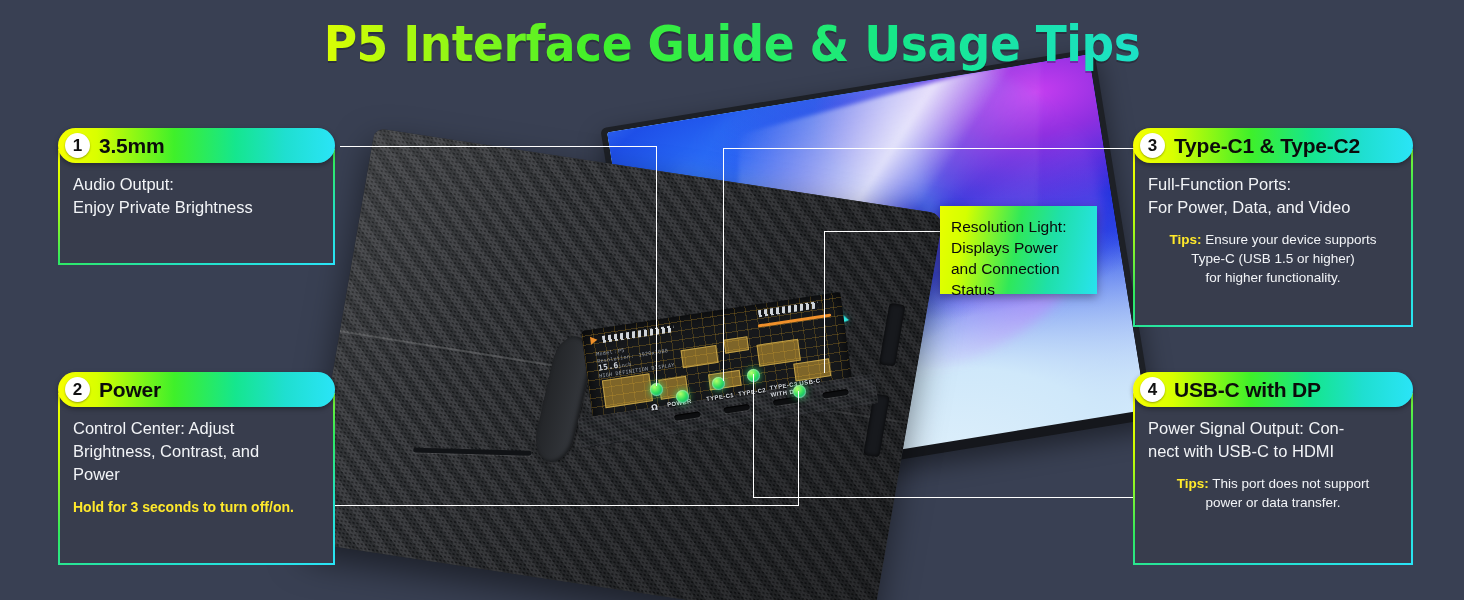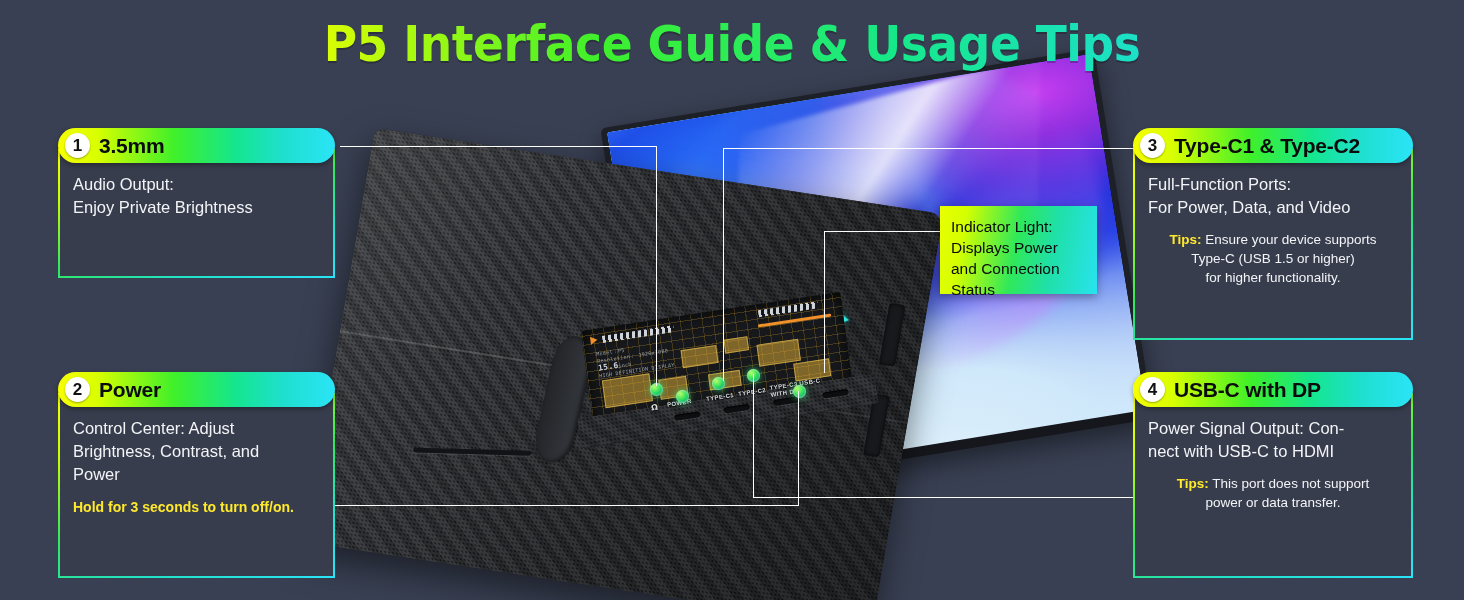"Audio Output:" .co-body { padding: 22px 13px 25px 13px -> 22px 13px 12px 13px }
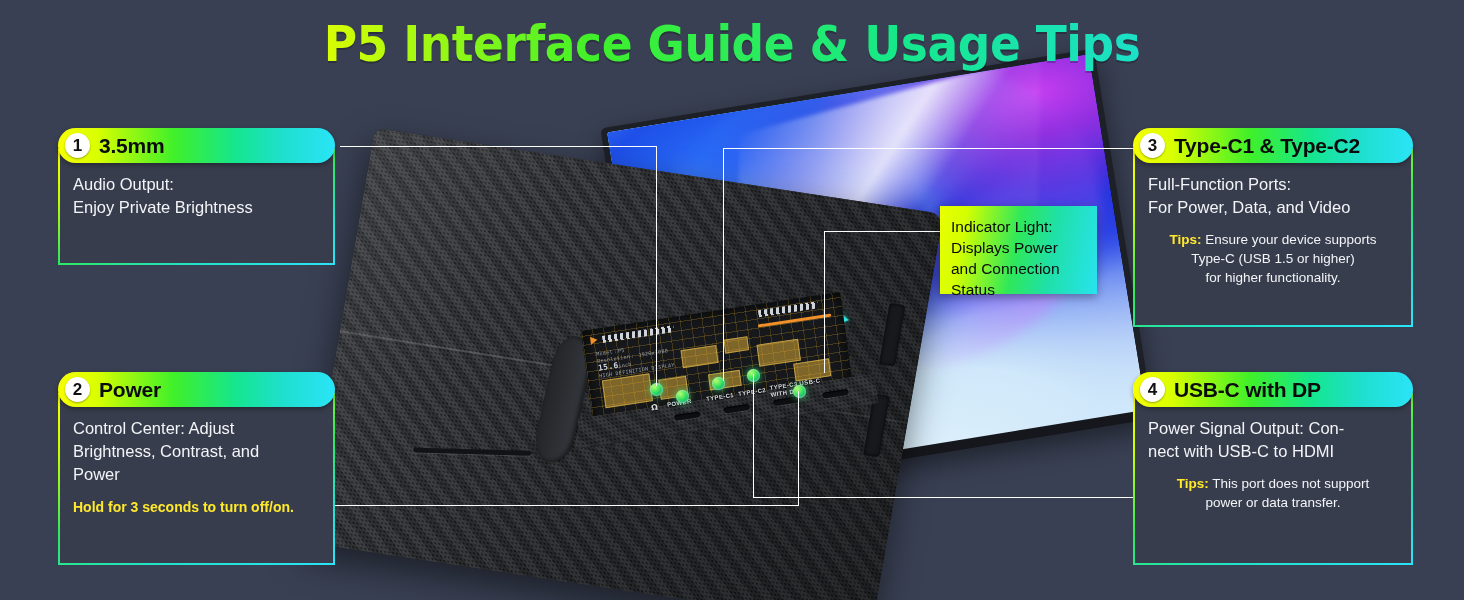"Indicator Light:" div { text: Indicator -> Resolution }
